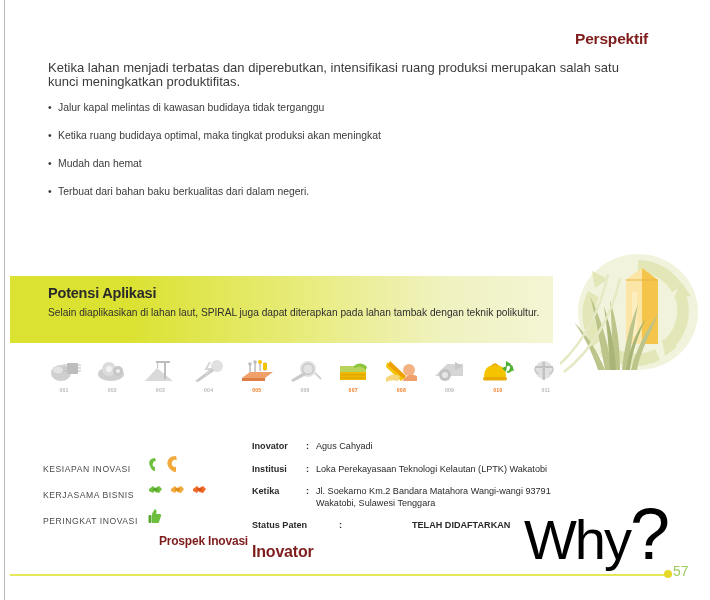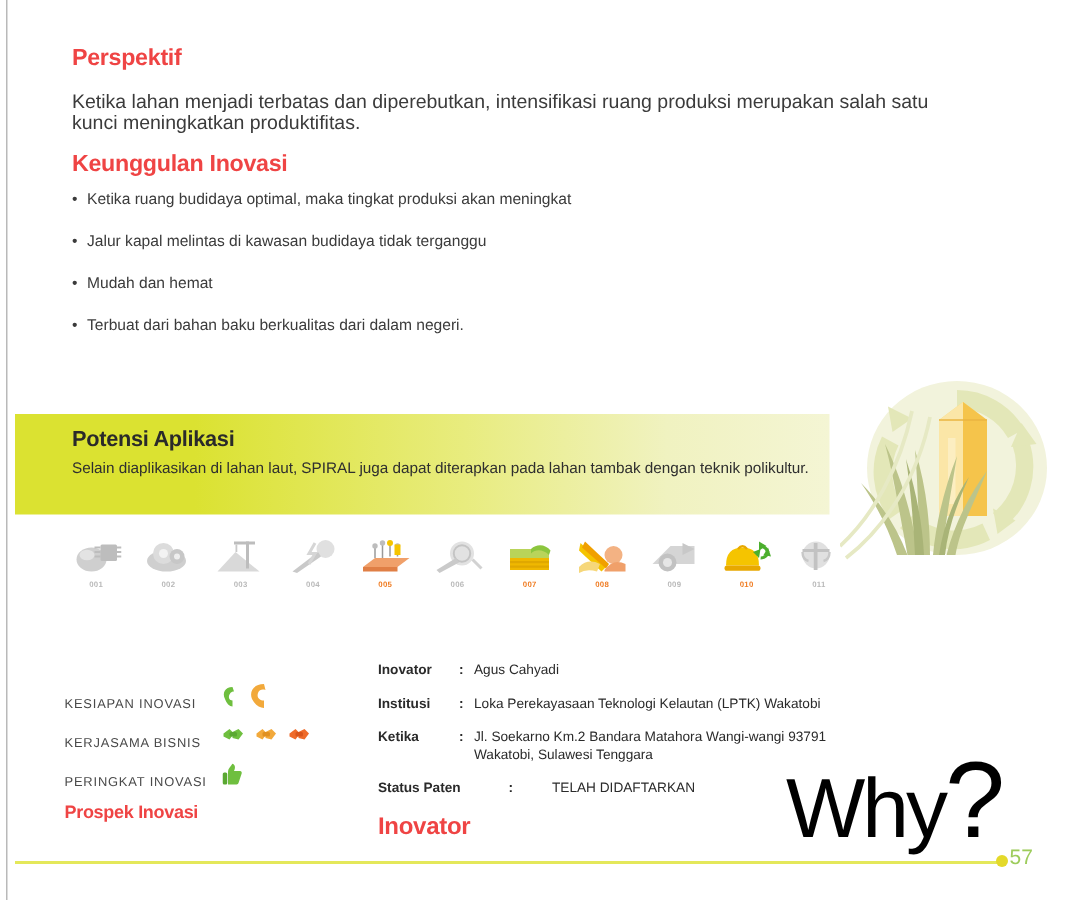"Perspektif" .sec-title { color: #ef4444 -> #7f1d1d; text-align: none -> right }
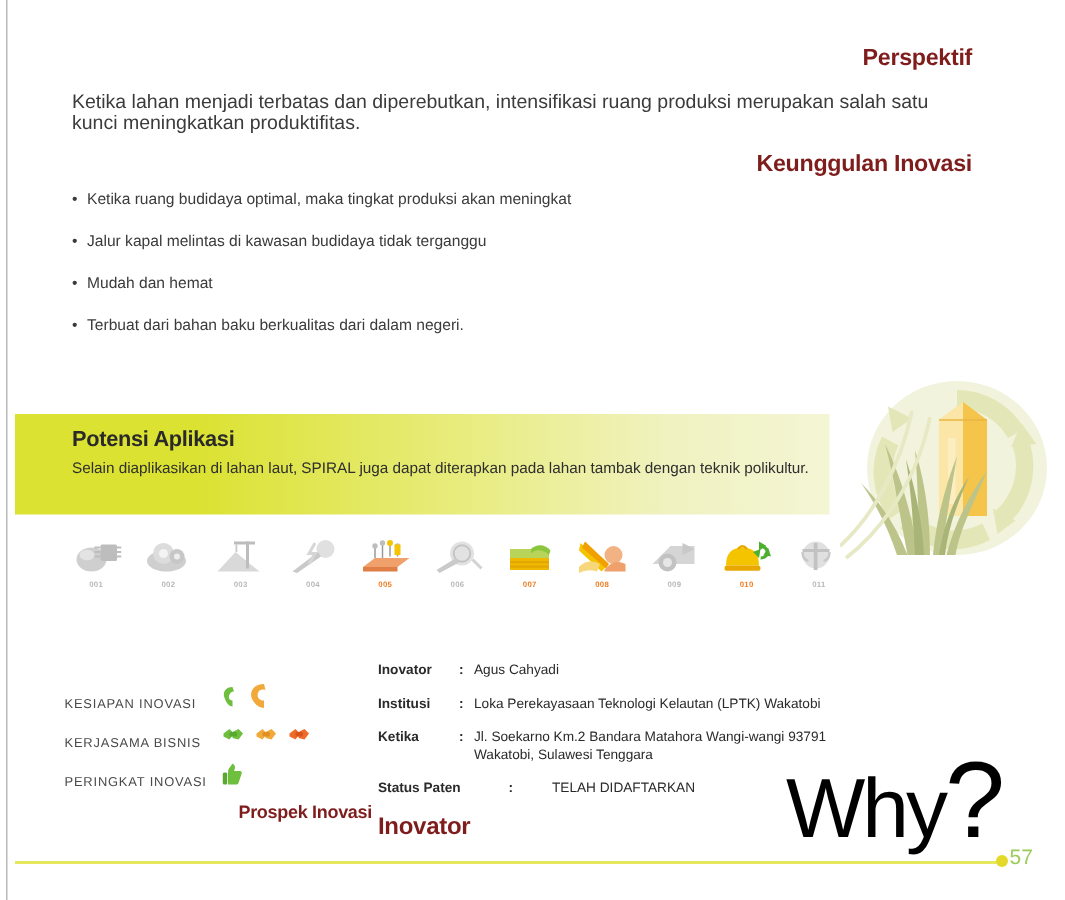"Keunggulan Inovasi" h2.sec-title { html: <h2>Keunggulan Inovasi</h2> -> none }
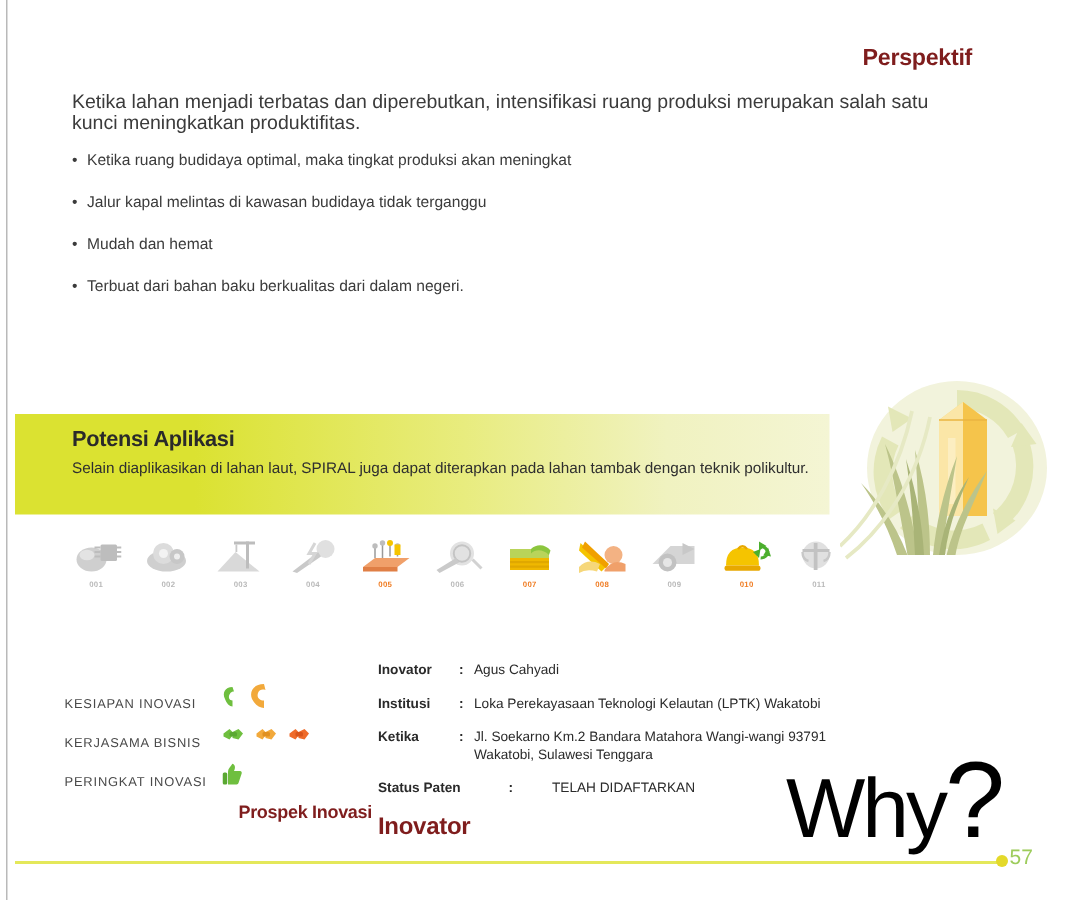"Ketika ruang budidaya optimal, maka" li { order: before "Jalur kapal melintas di kawasan" -> after "Jalur kapal melintas di kawasan" }
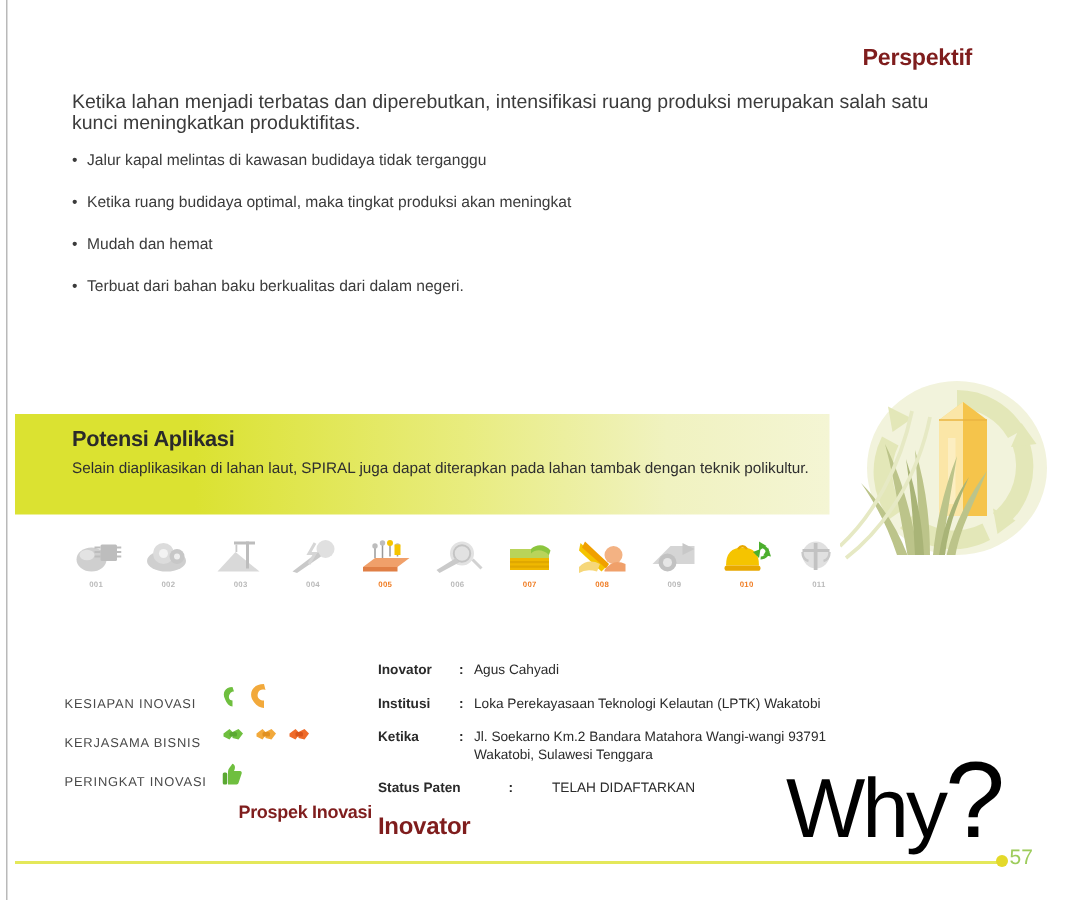"TELAH DIDAFTARKAN" .info-row.status .info-val { font-weight: normal -> bold; margin-left: none -> 44px }
